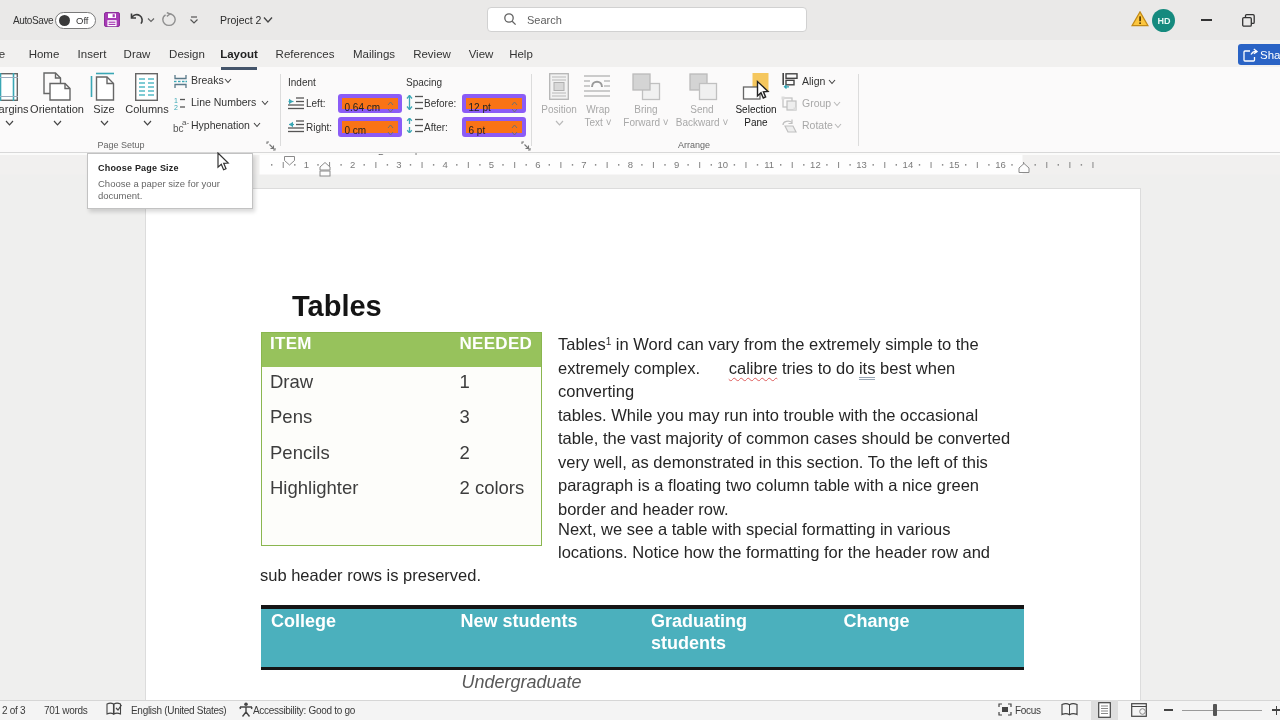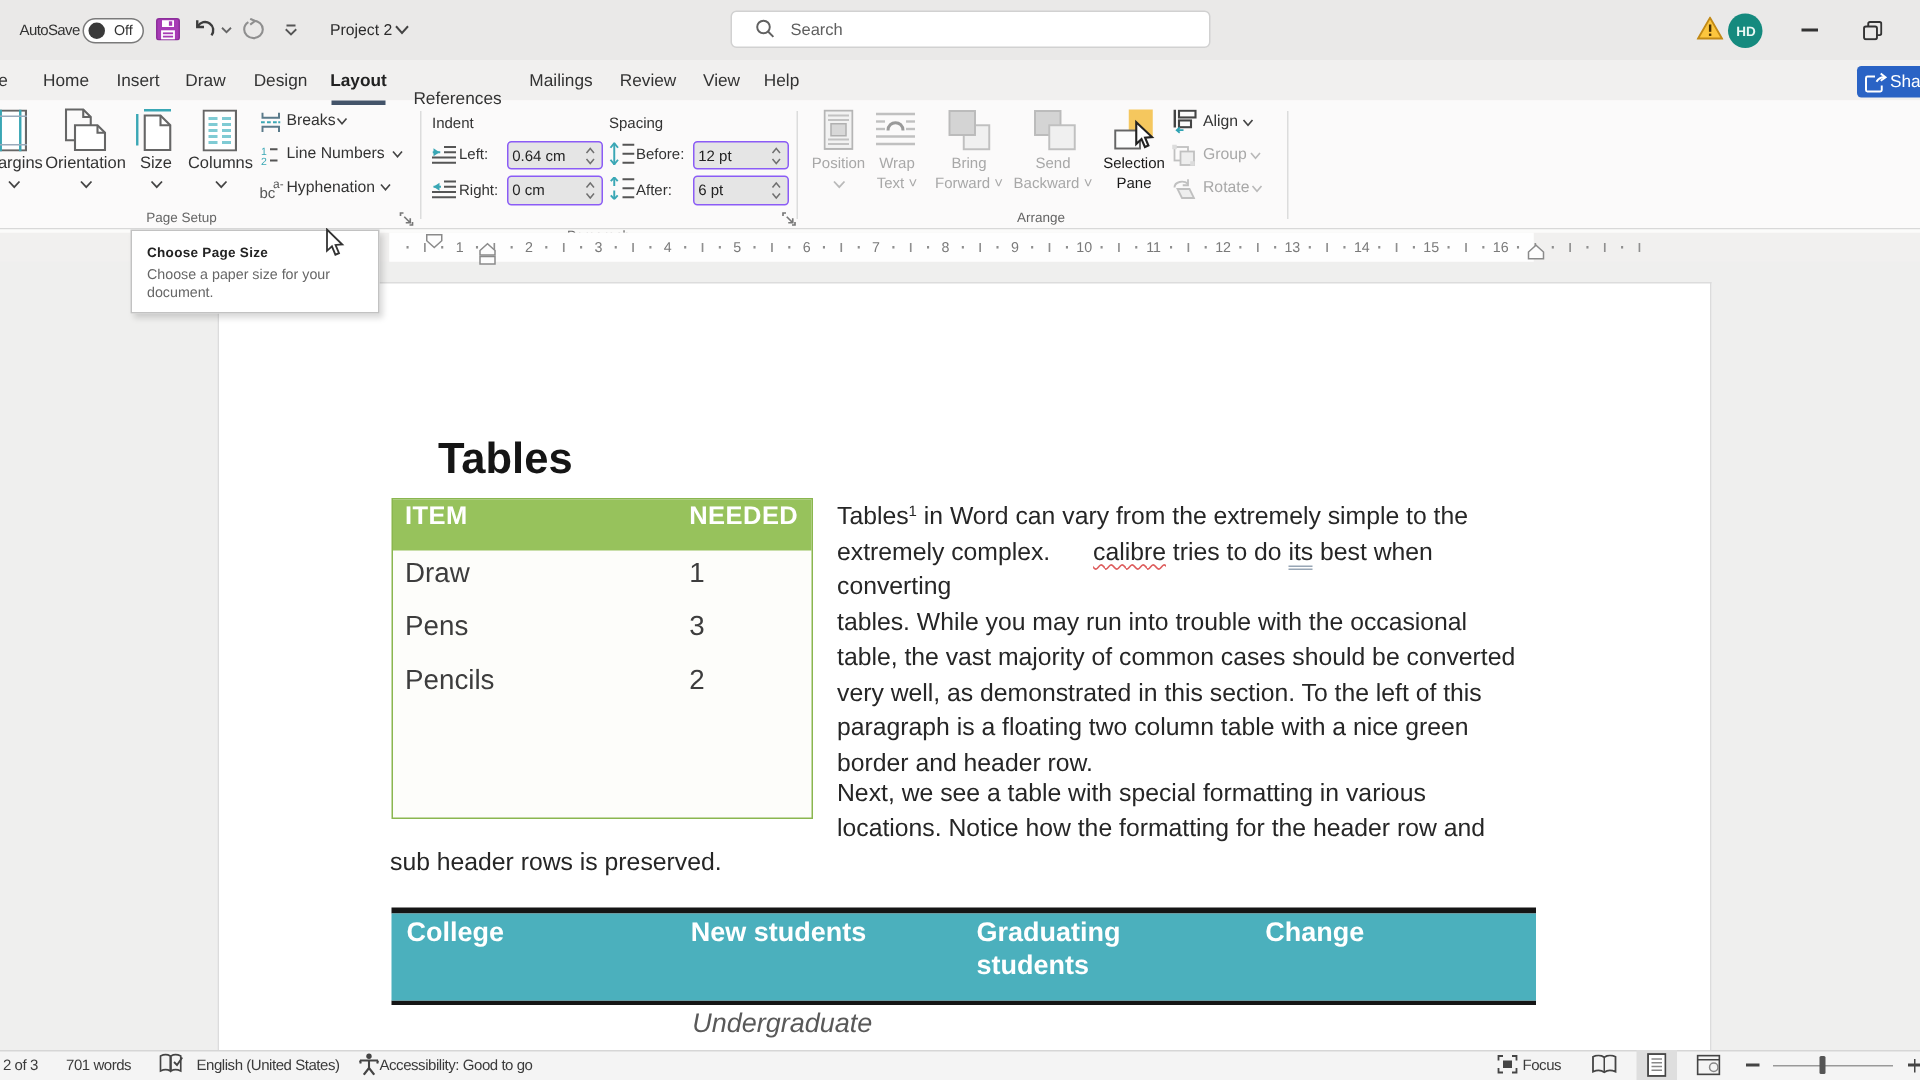"References" span.tab { margin-top: 12px -> none }
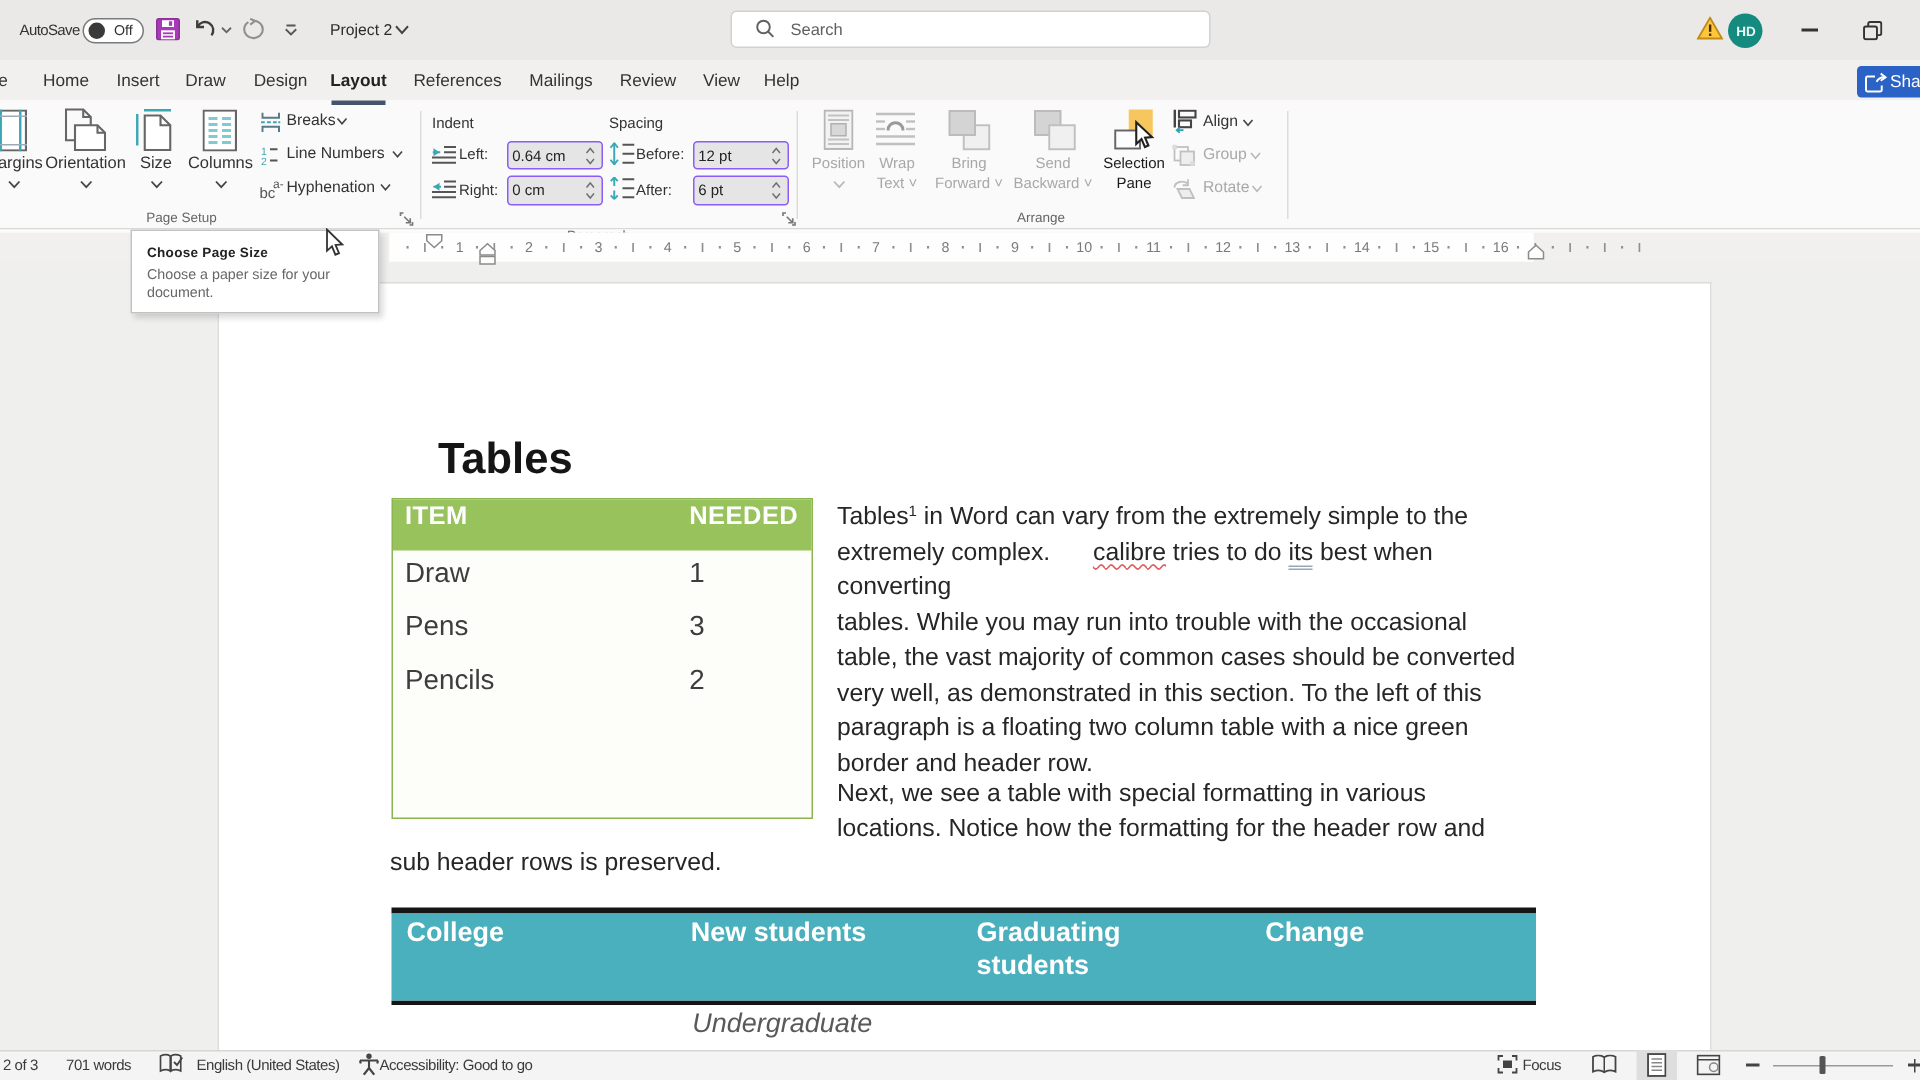"0.64 cm" .spinbox { background: #e5e5e5 -> #f97316; border: 1px solid #8b5cf6 -> 4px solid #8b5cf6 }
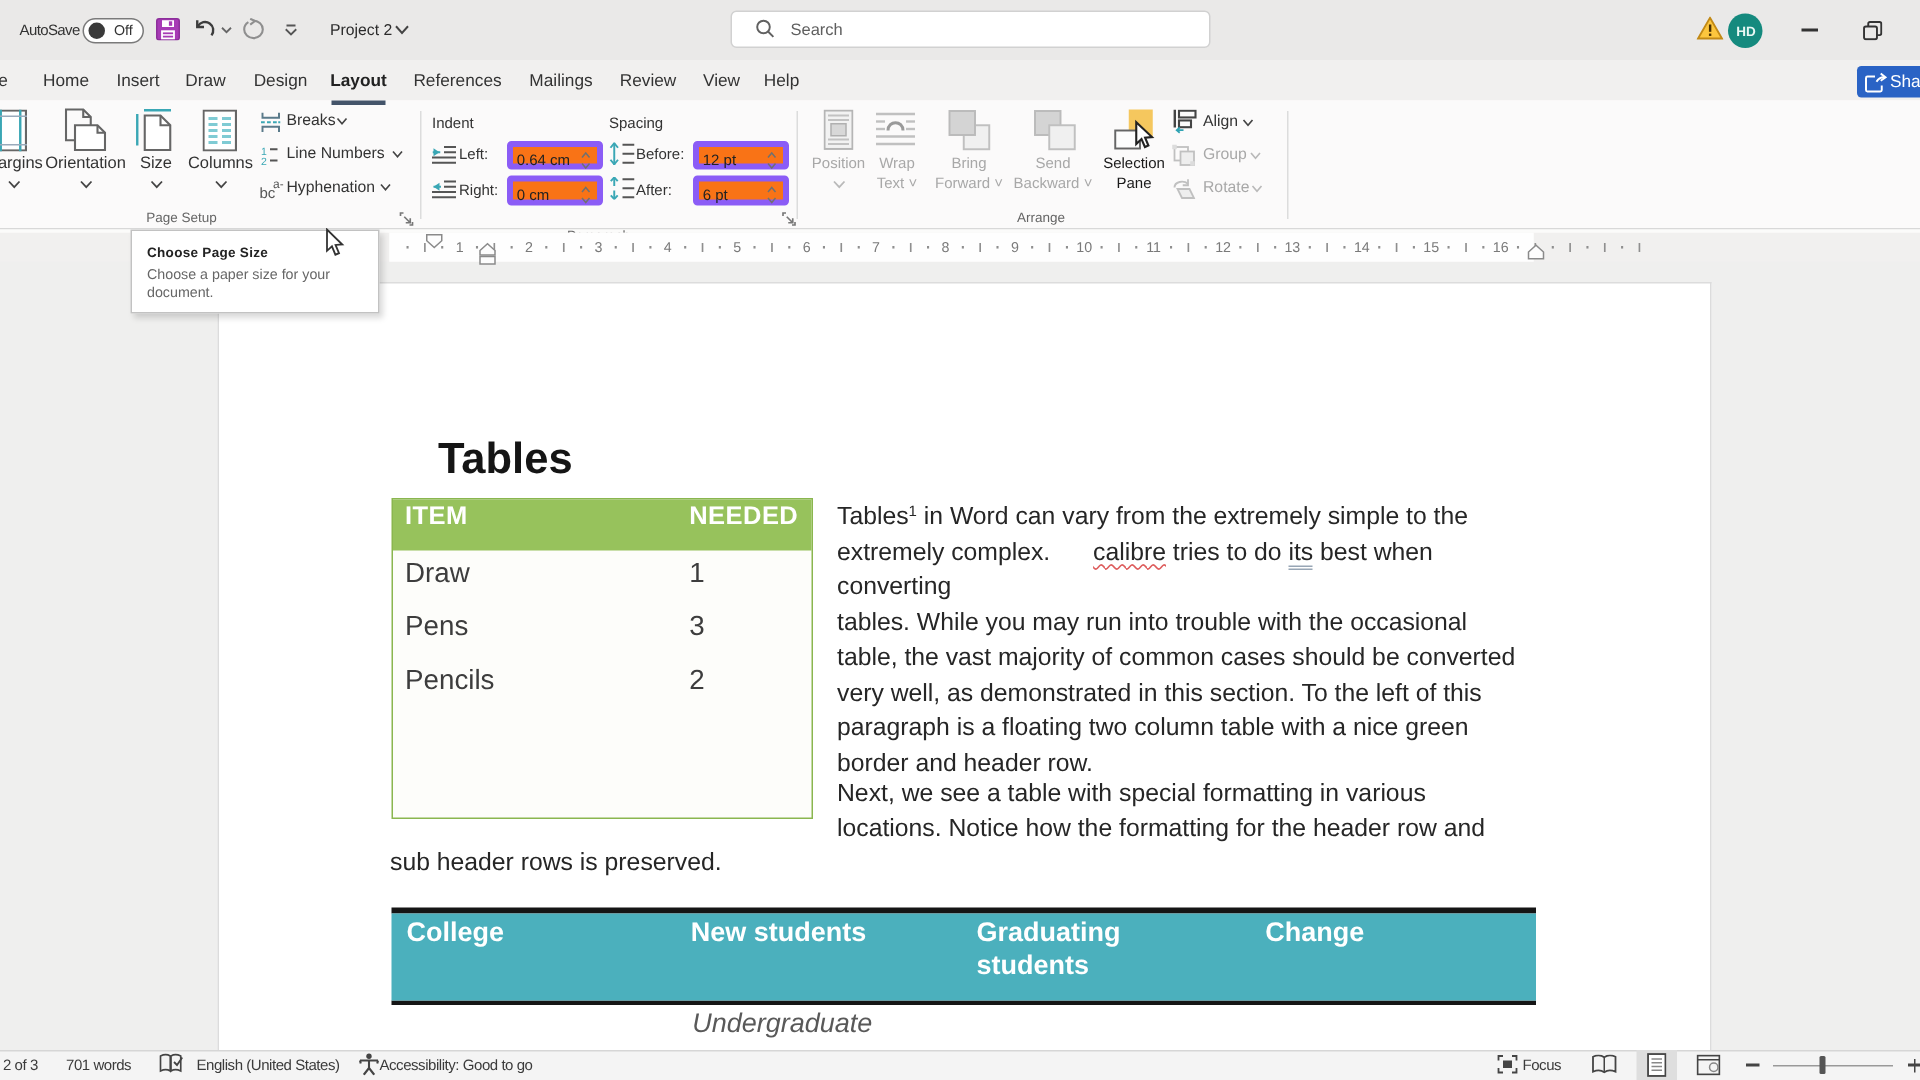"Highlighter" div.grow { html: none -> <div> <span>Highlighter</span> <span>2 colors</span> </div> }
